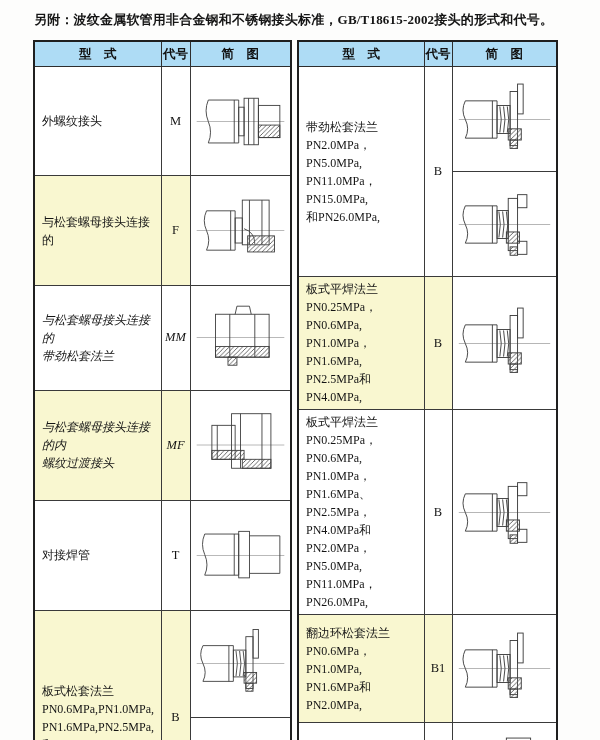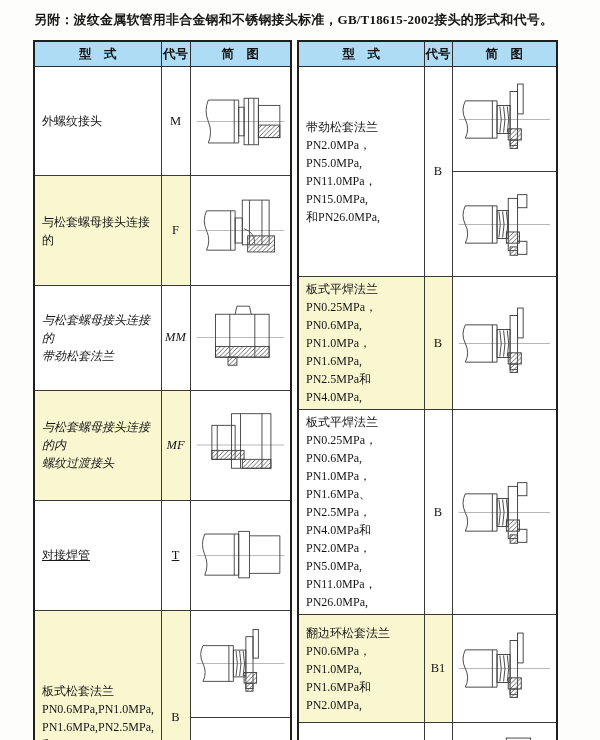"对接焊管" tr { text-decoration: underline -> none }
